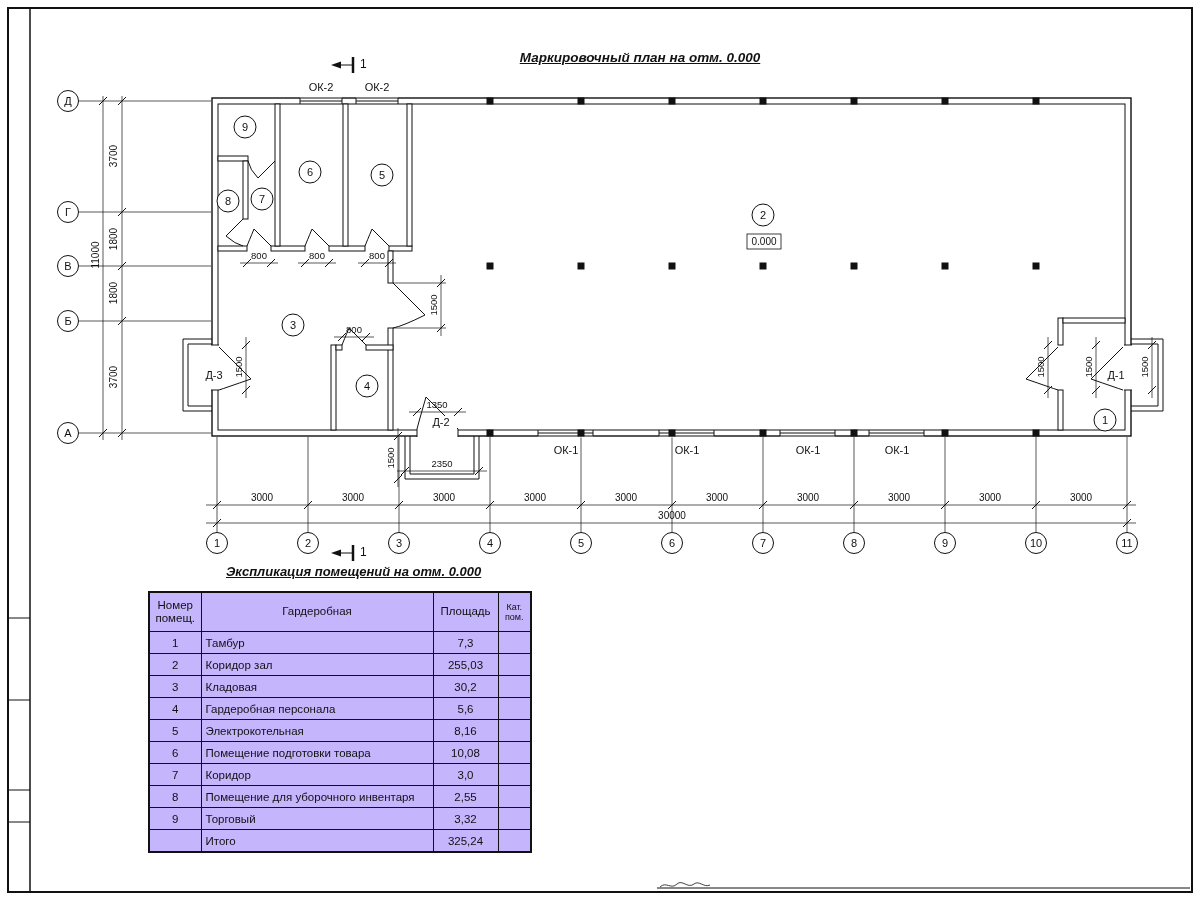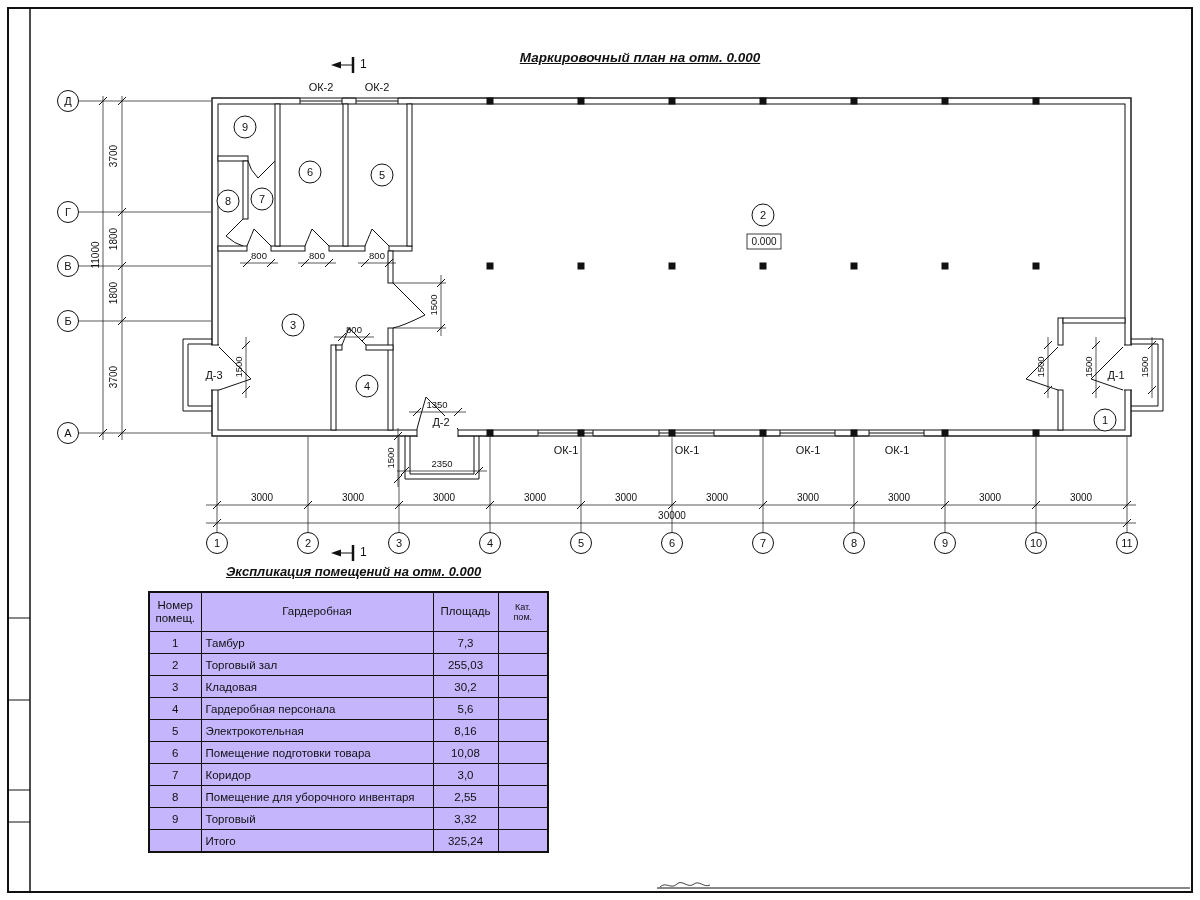"Кат. пом." table.spec th.cat { padding: 0 15px -> 0 6px }
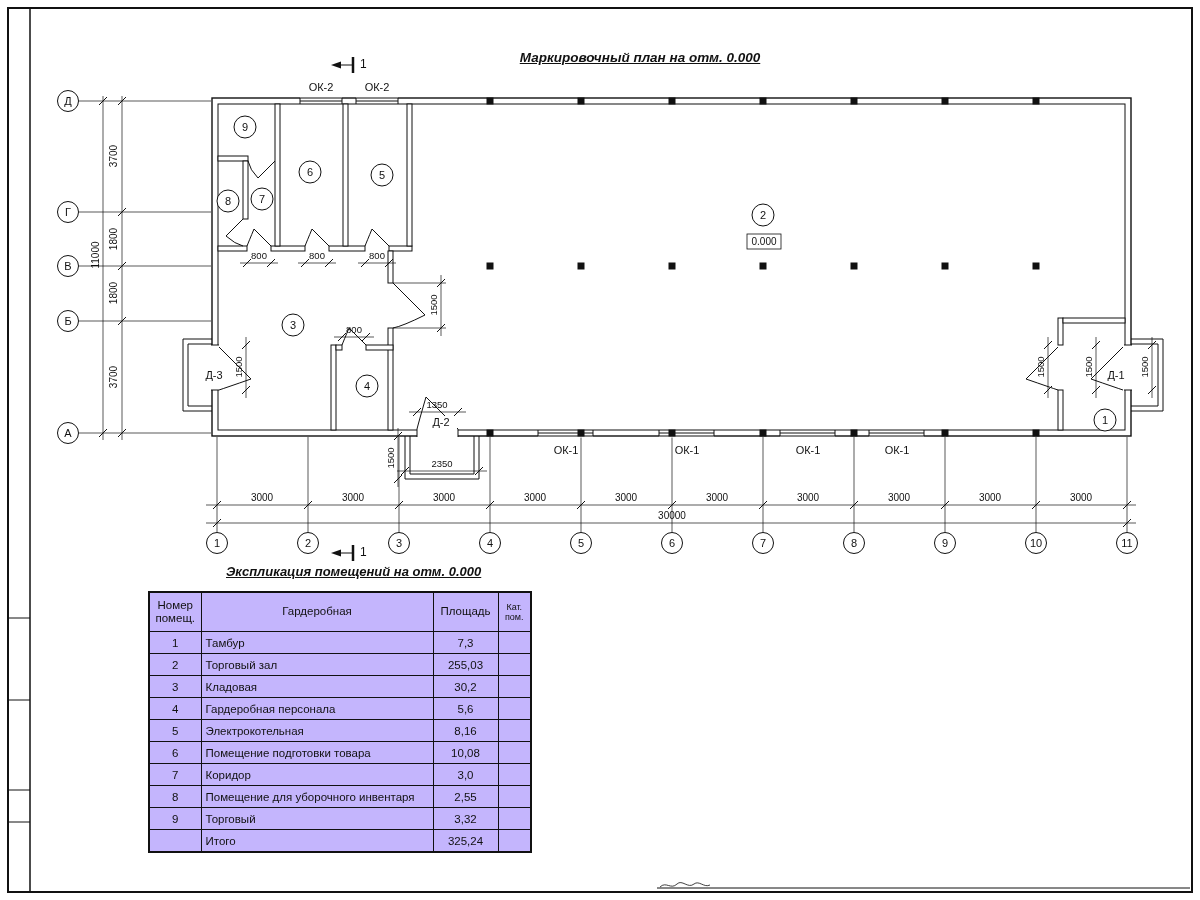"Торговый зал" td { text: Торговый -> Коридор }
